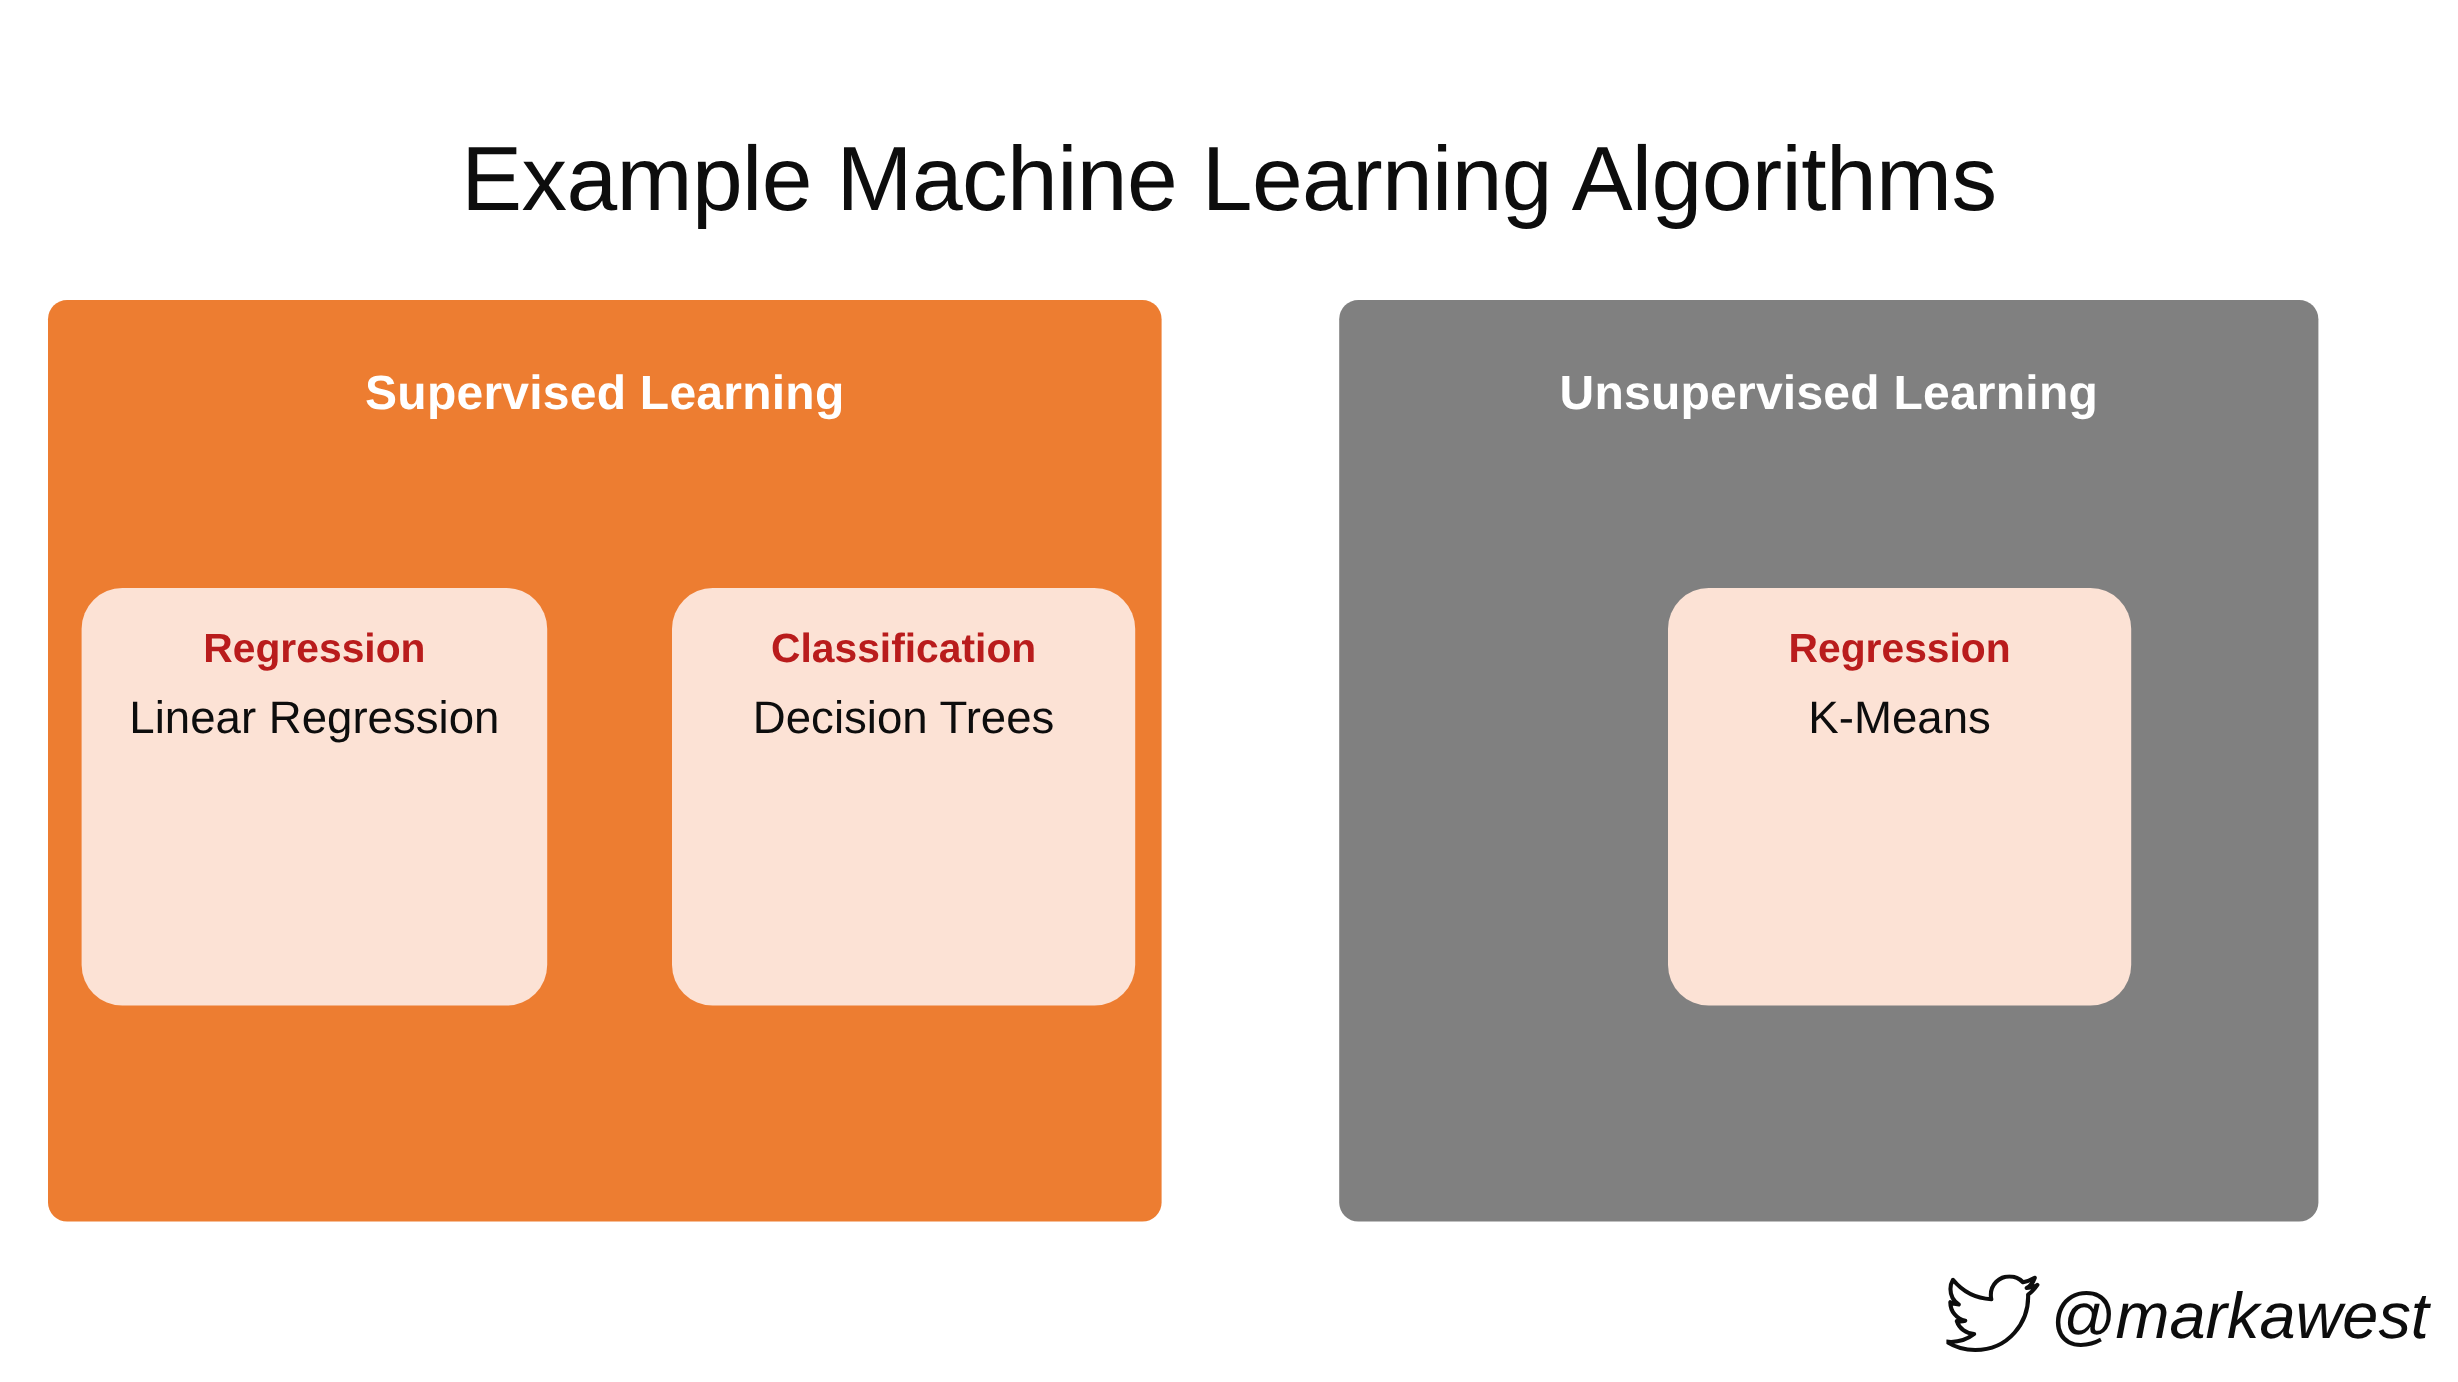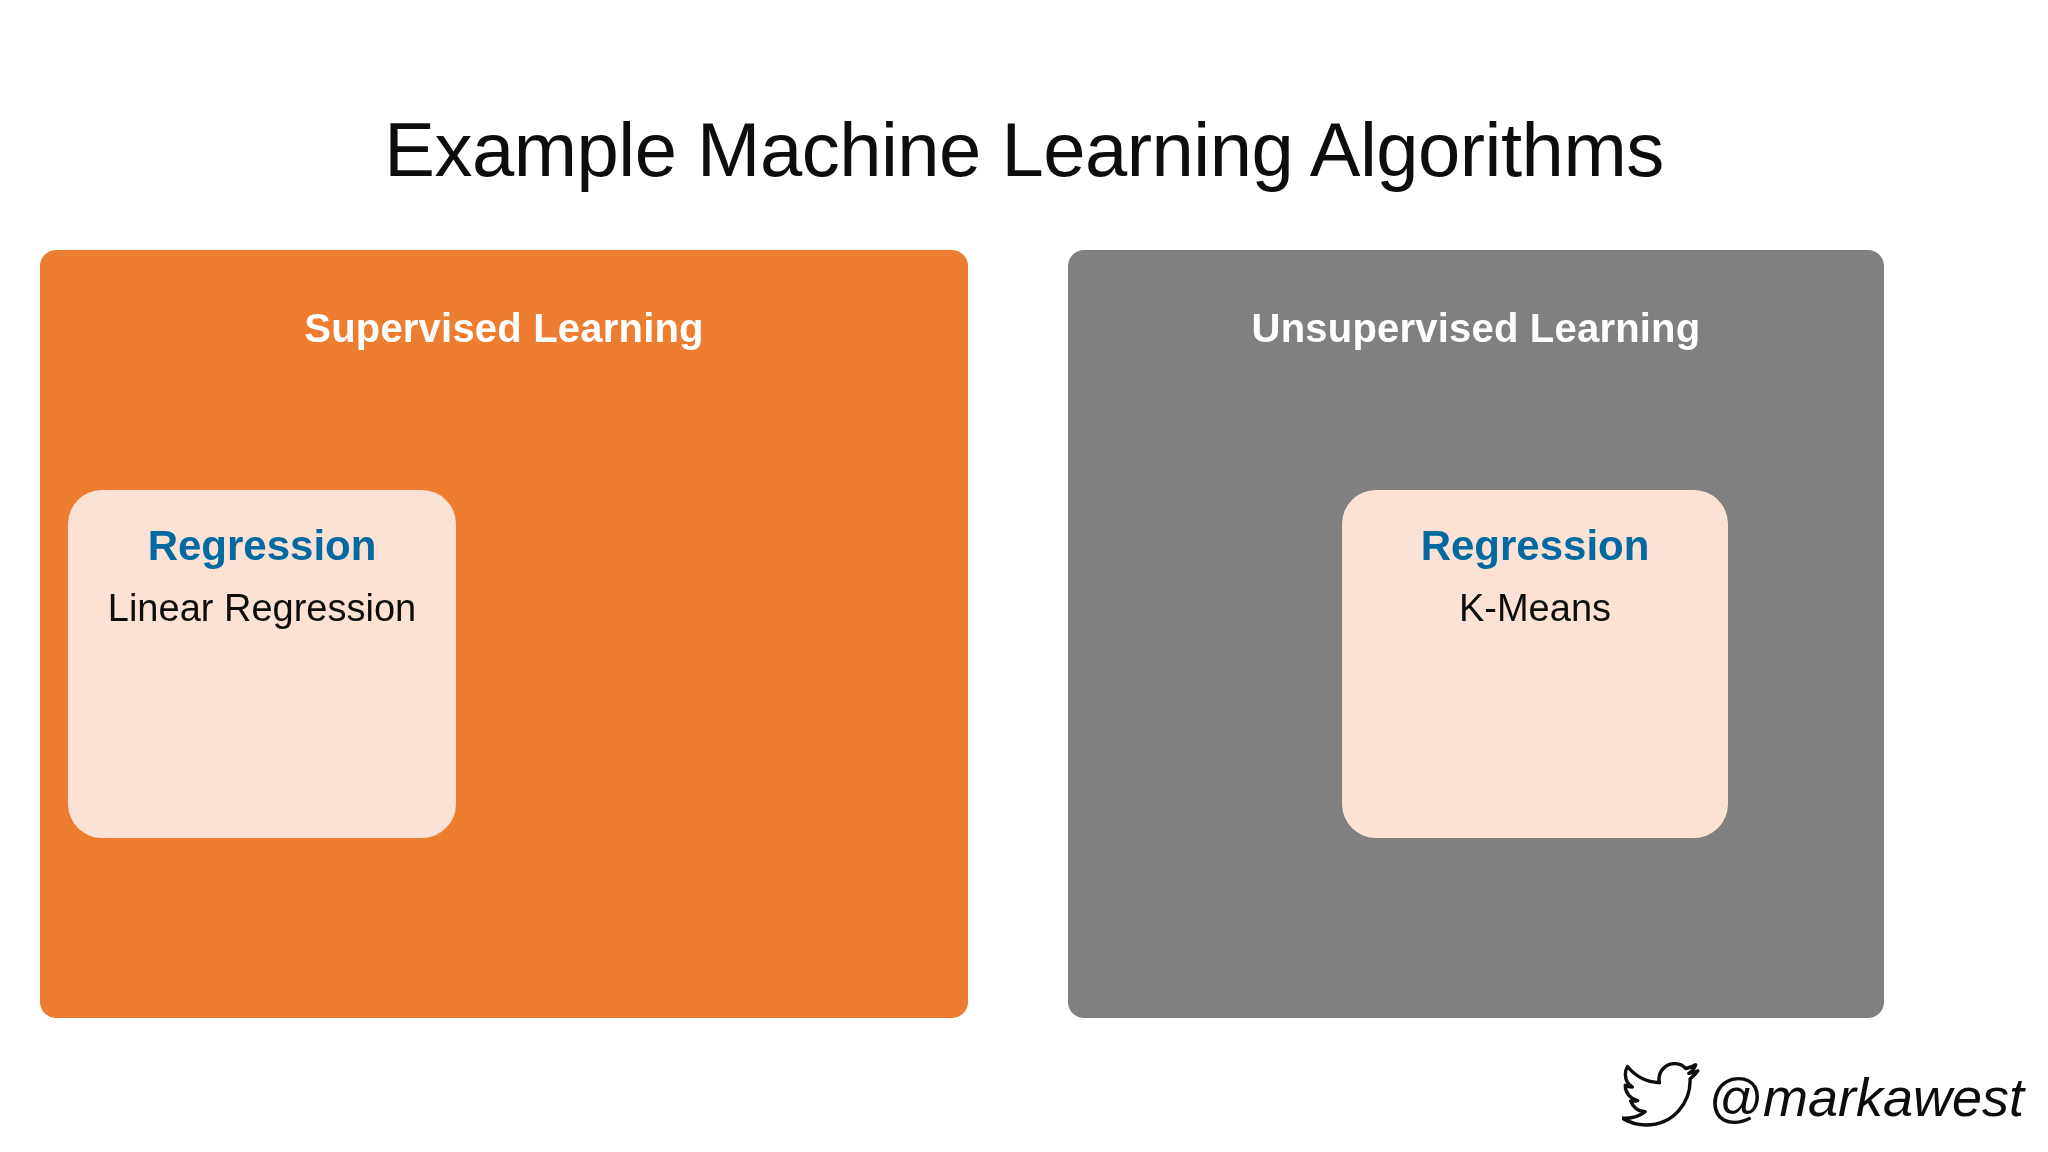"Unsupervised Learning" #panel-unsupervised { left: 1068px -> 1116px }
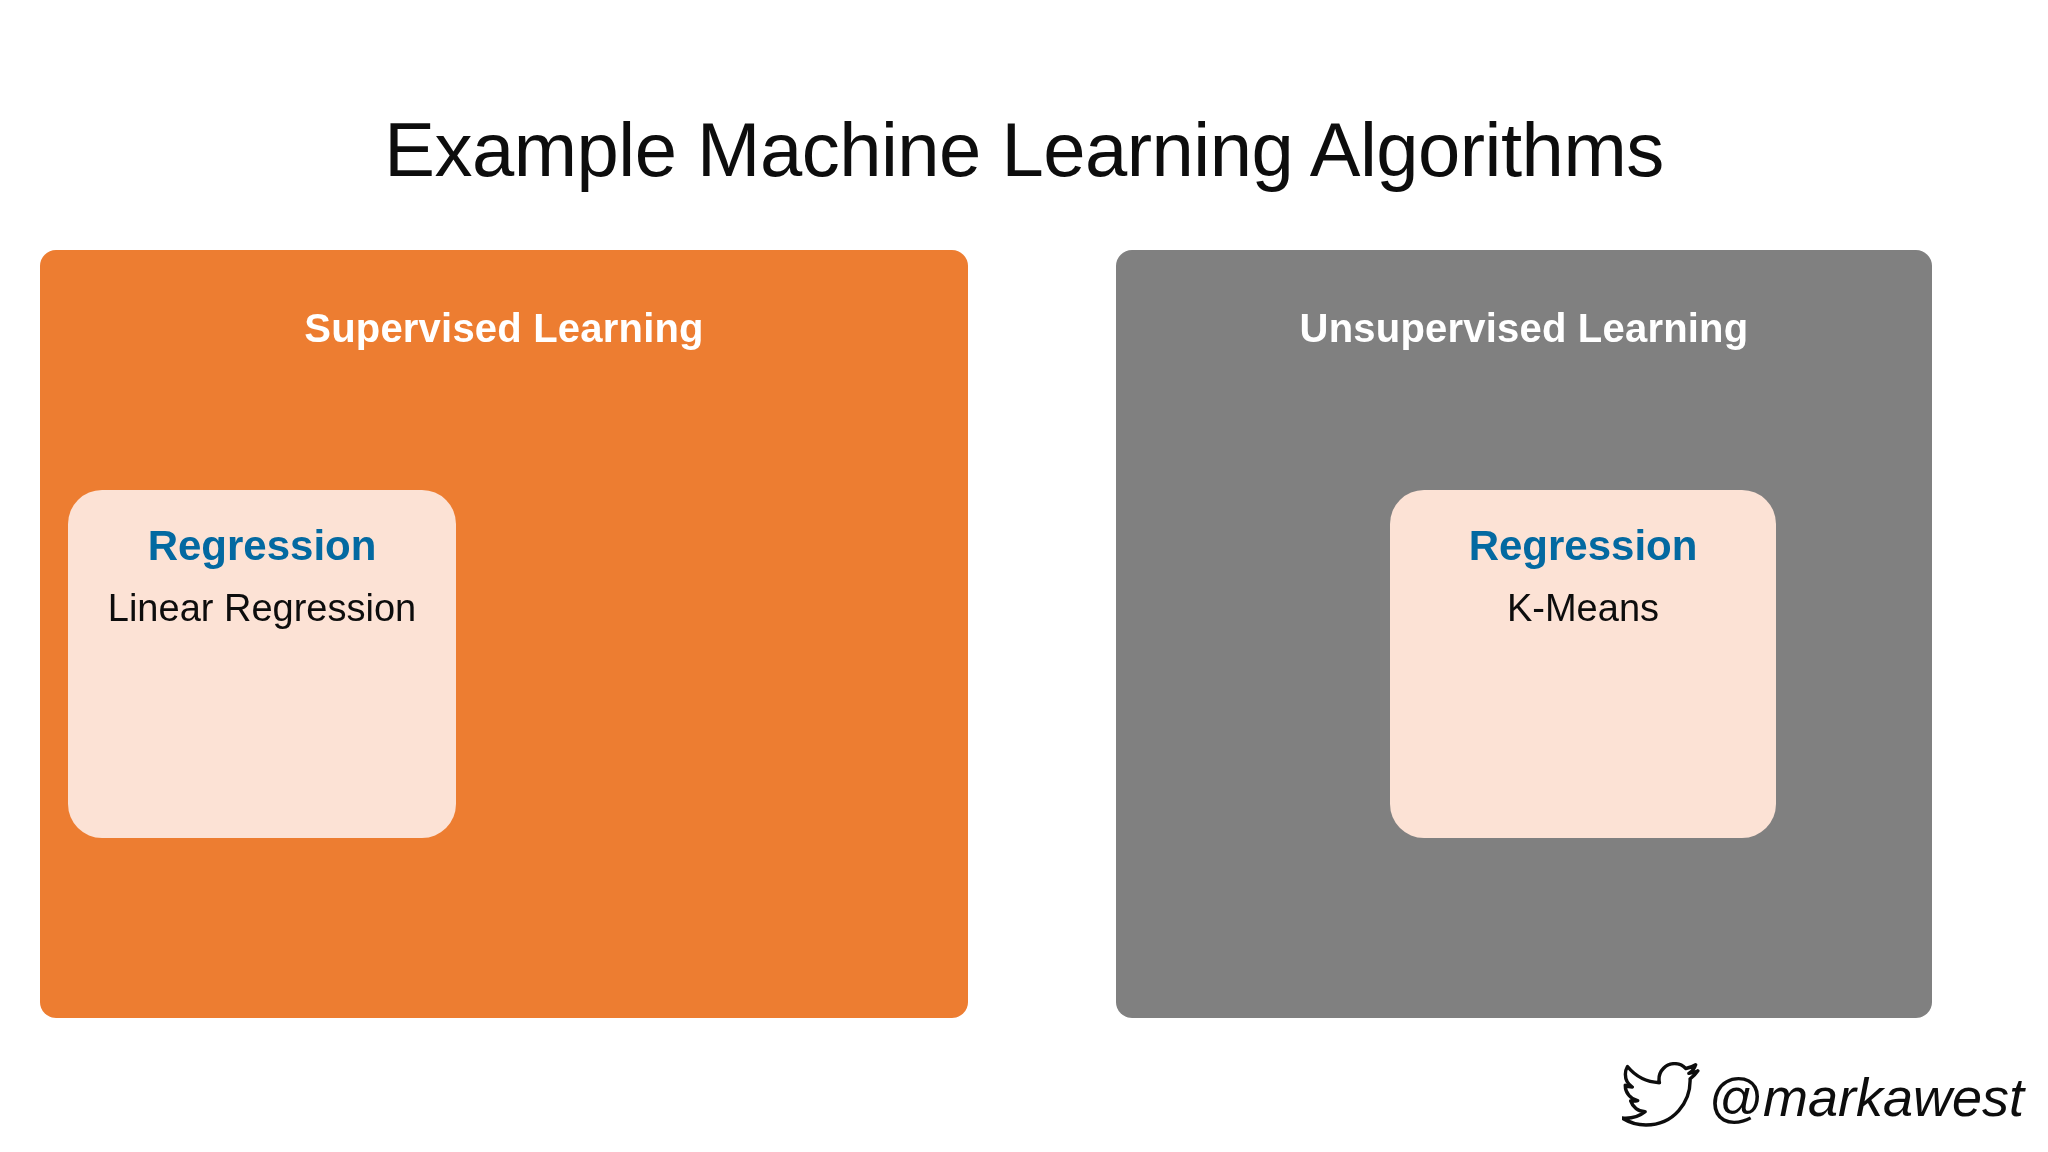"Regression" .card-title { color: #0369a1 -> #b91c1c; font-size: 42px -> 34px }
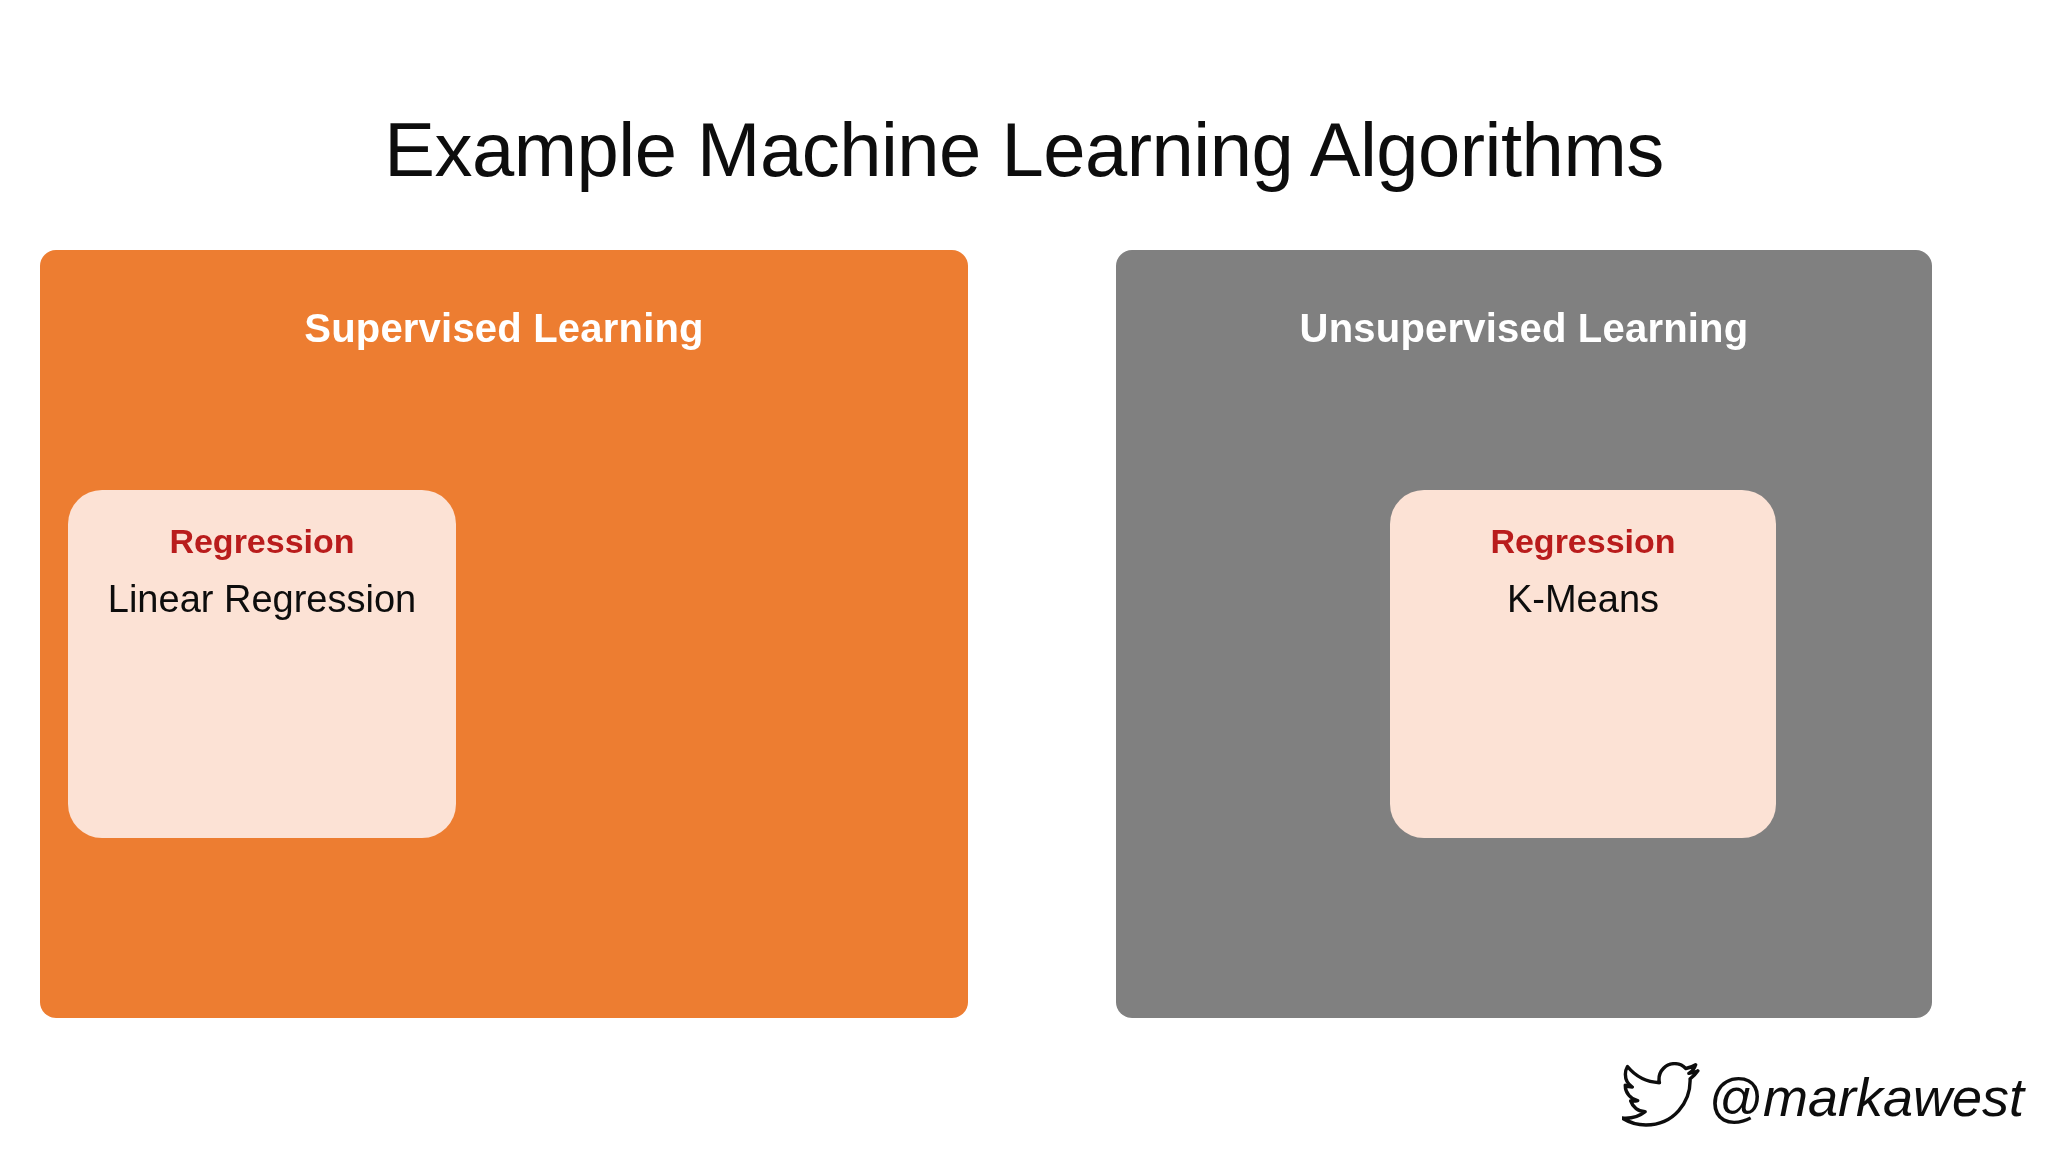"Classification" div.card { html: none -> <div> <div>Classification</div> <div>Decision Trees</div> </div> }
